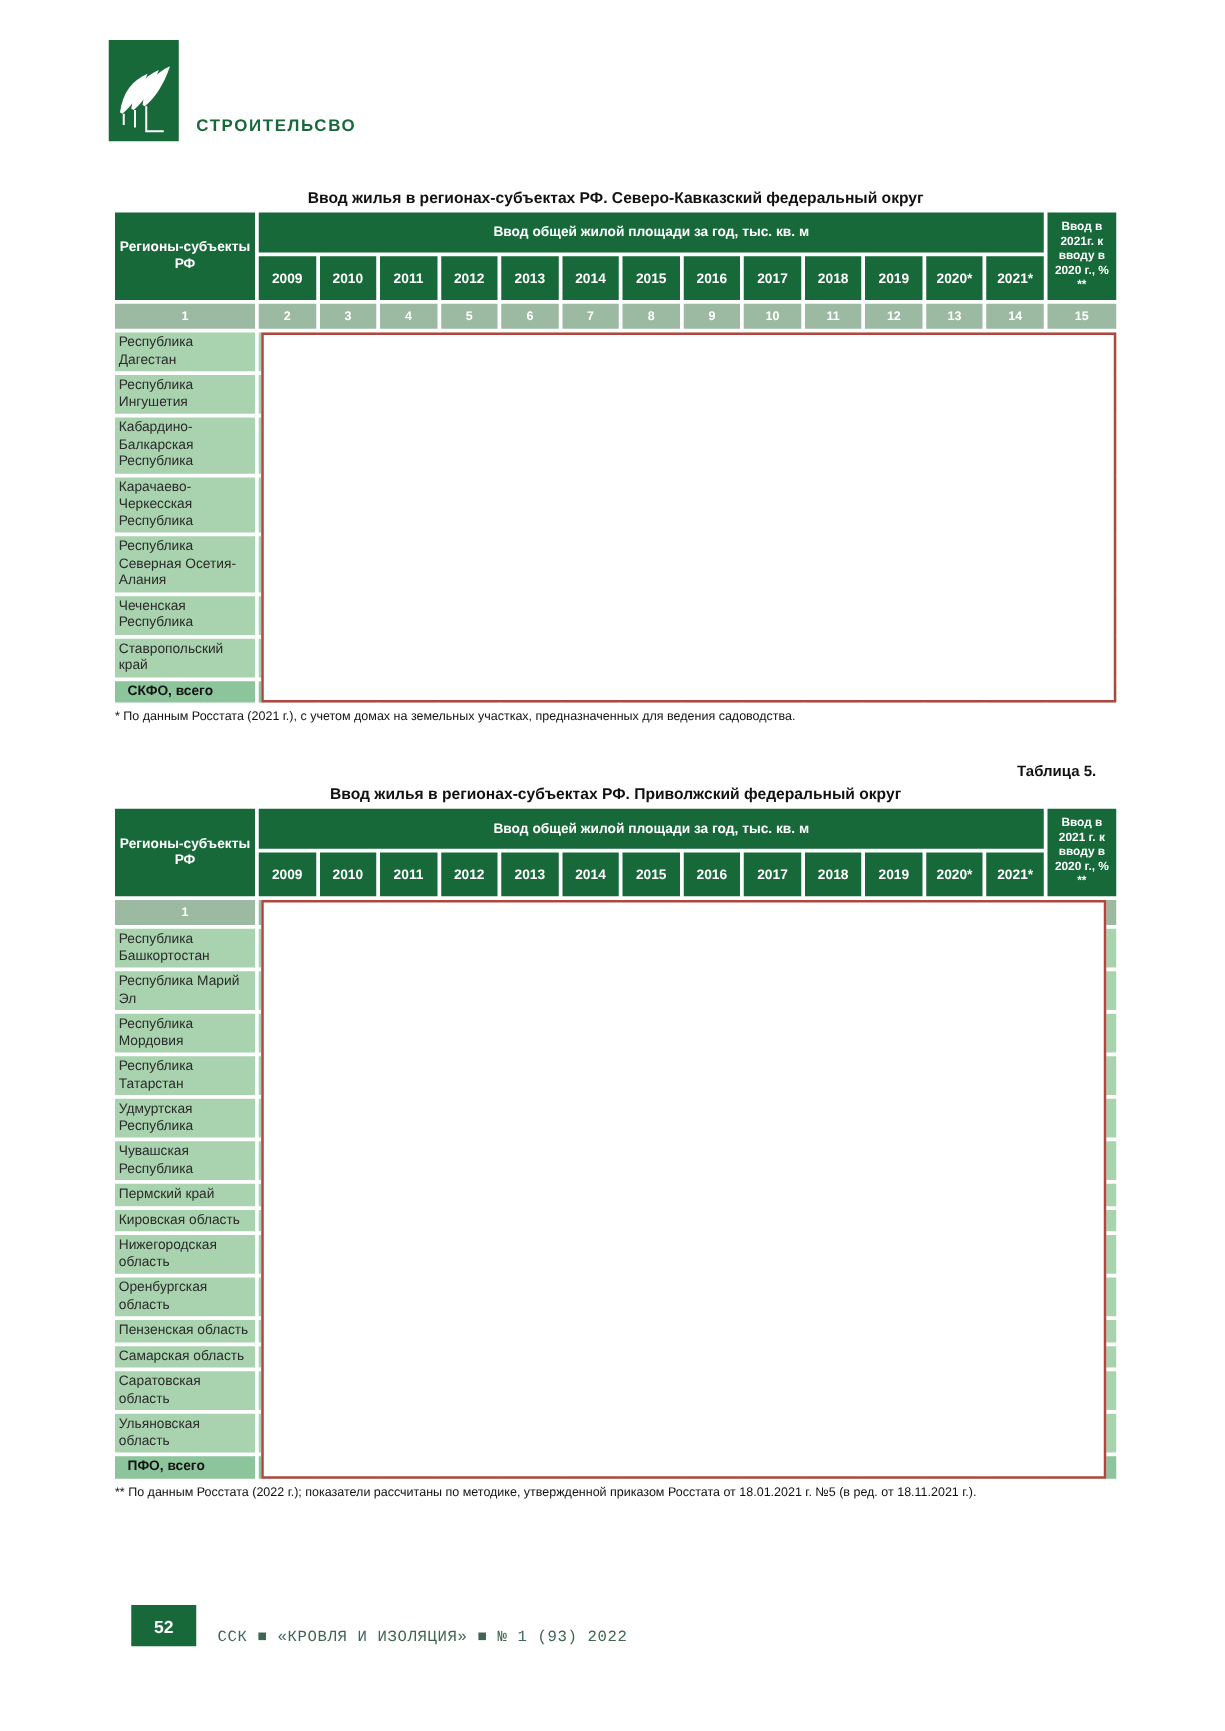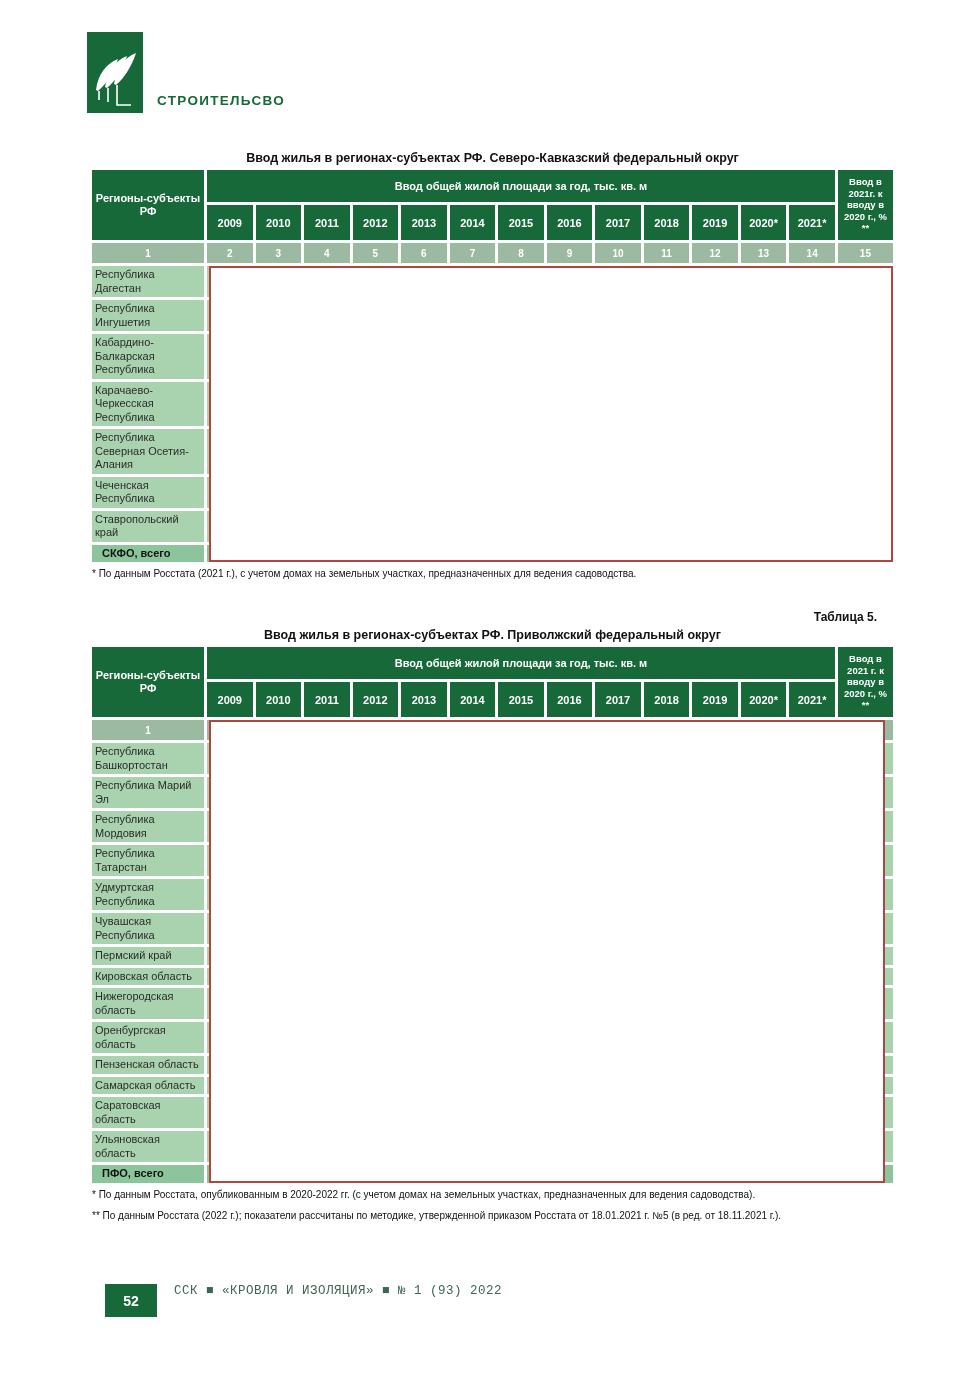"* По данным Росстата, опубликованным" div.fnote { html: <div>* По данным Росстата, опубликованным в 2020-2022 гг. (с учетом домах на земельных участках, предназначенных для ведения садоводства).</div> -> none }
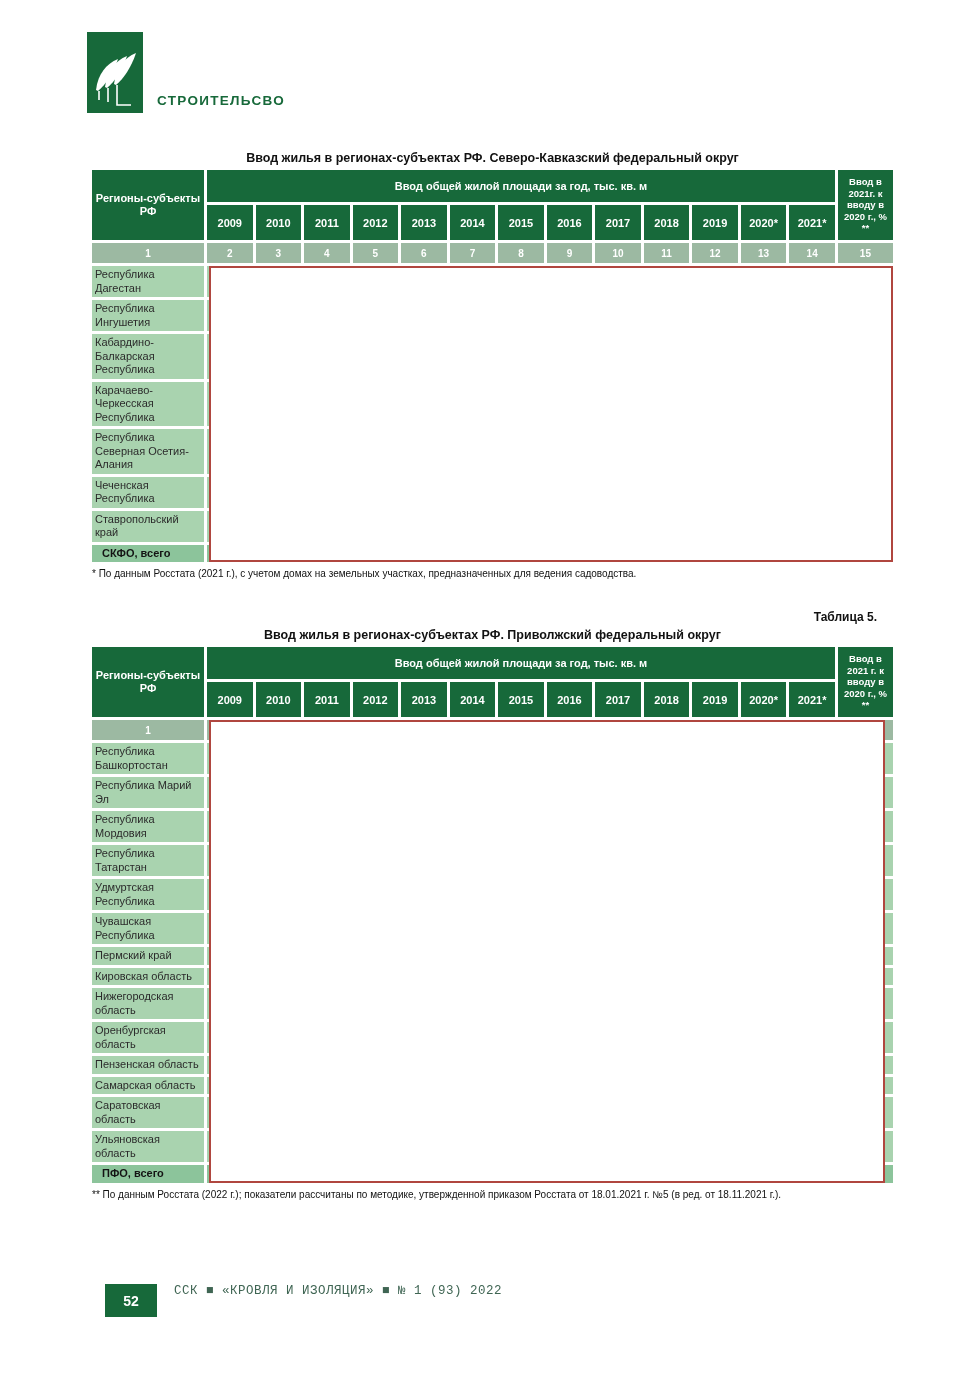"52" .footer { align-items: flex-start -> flex-end }
